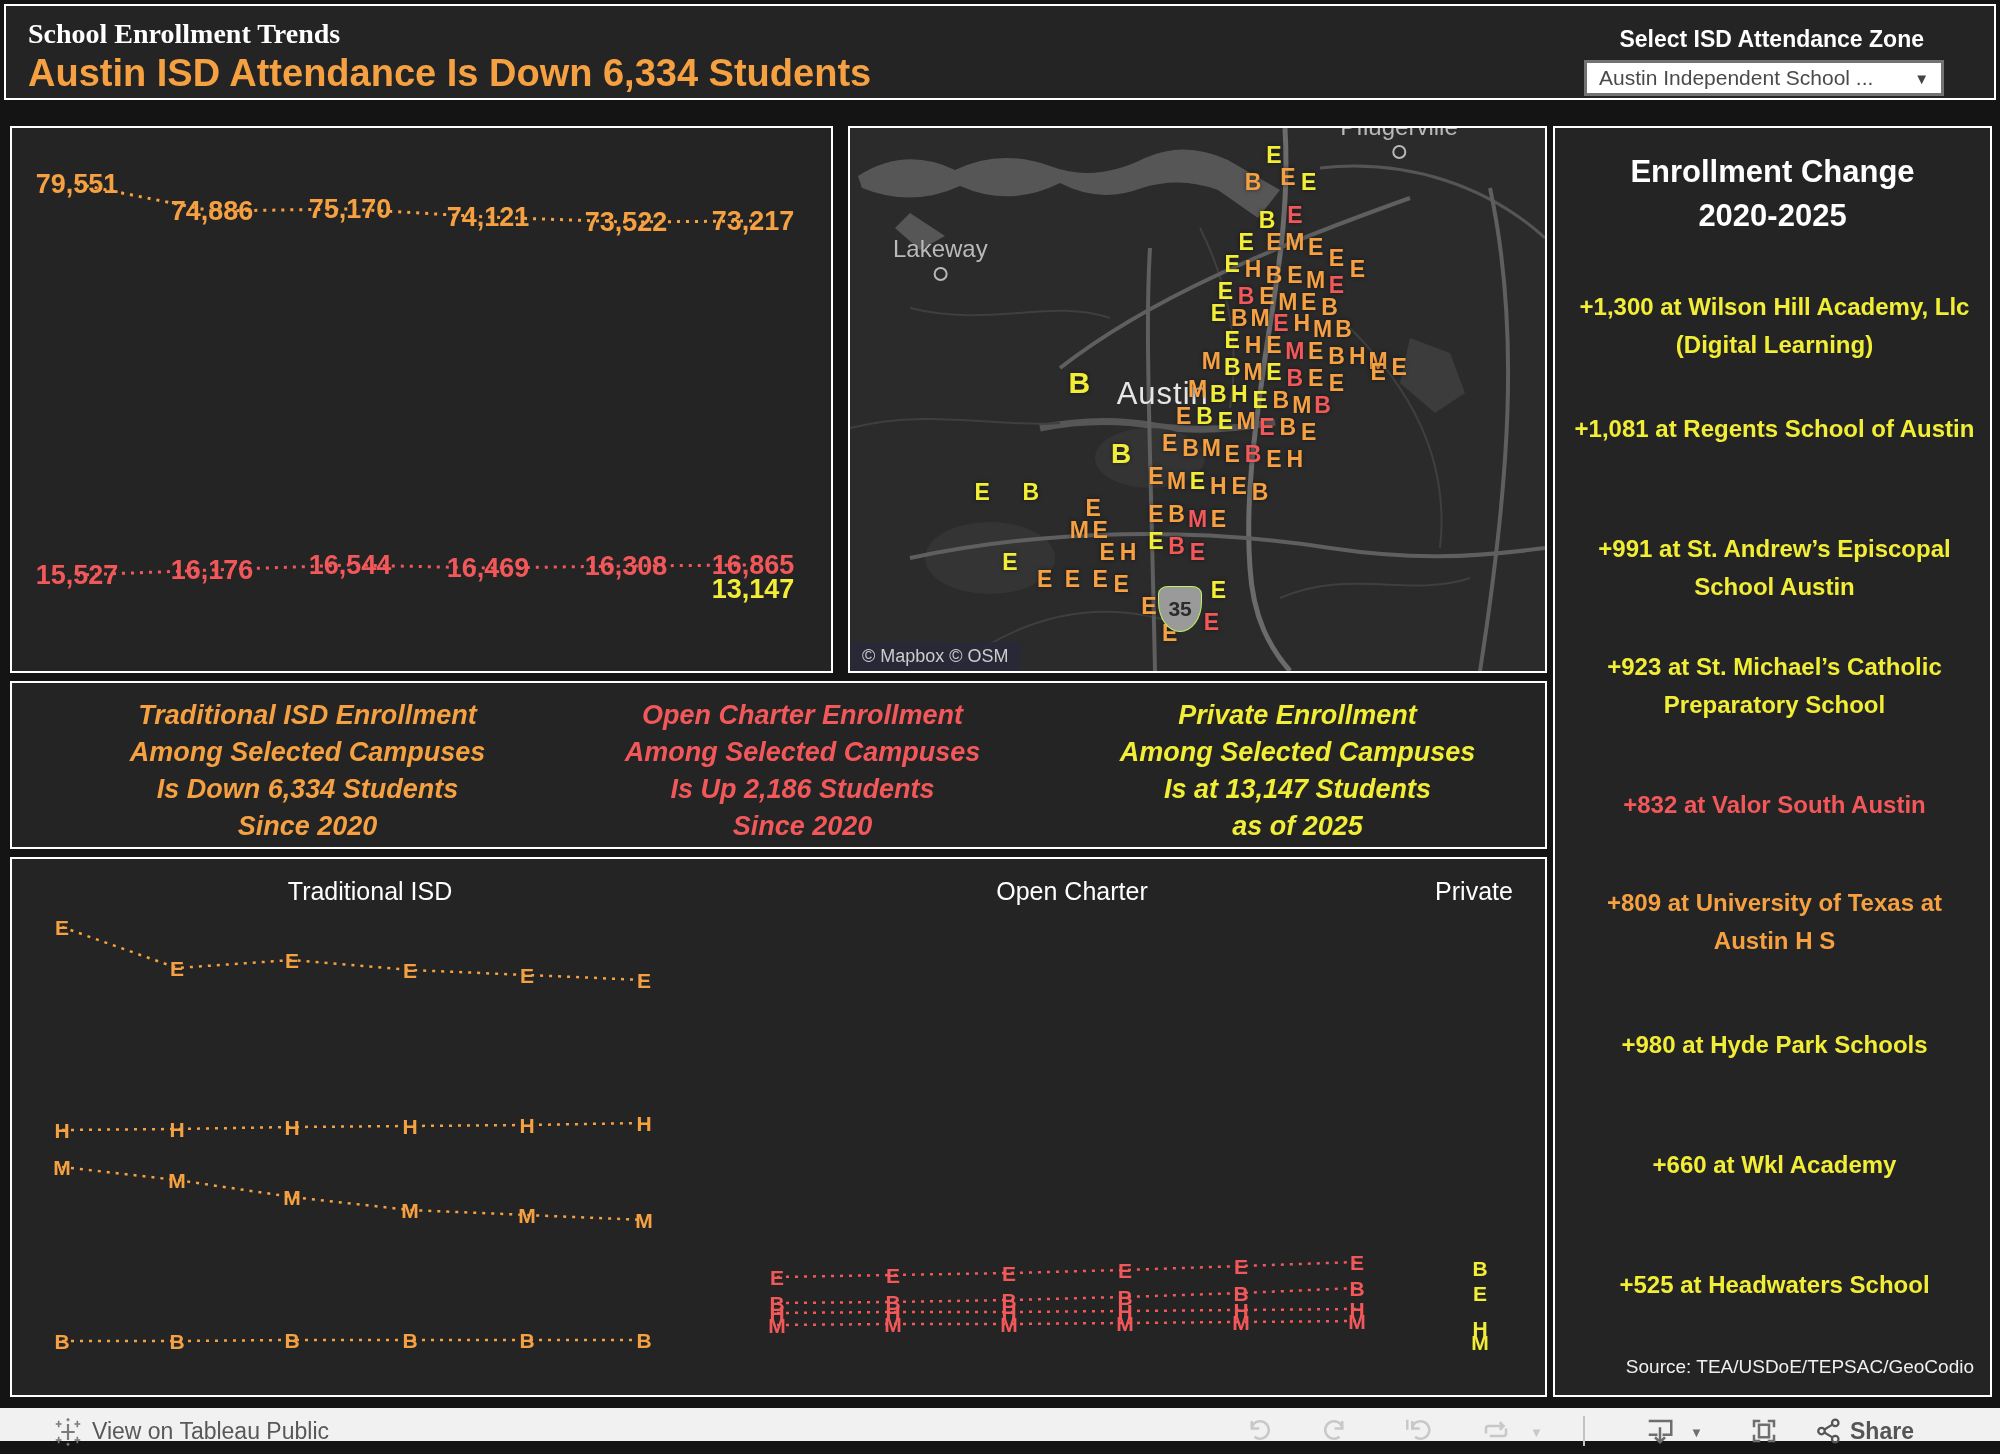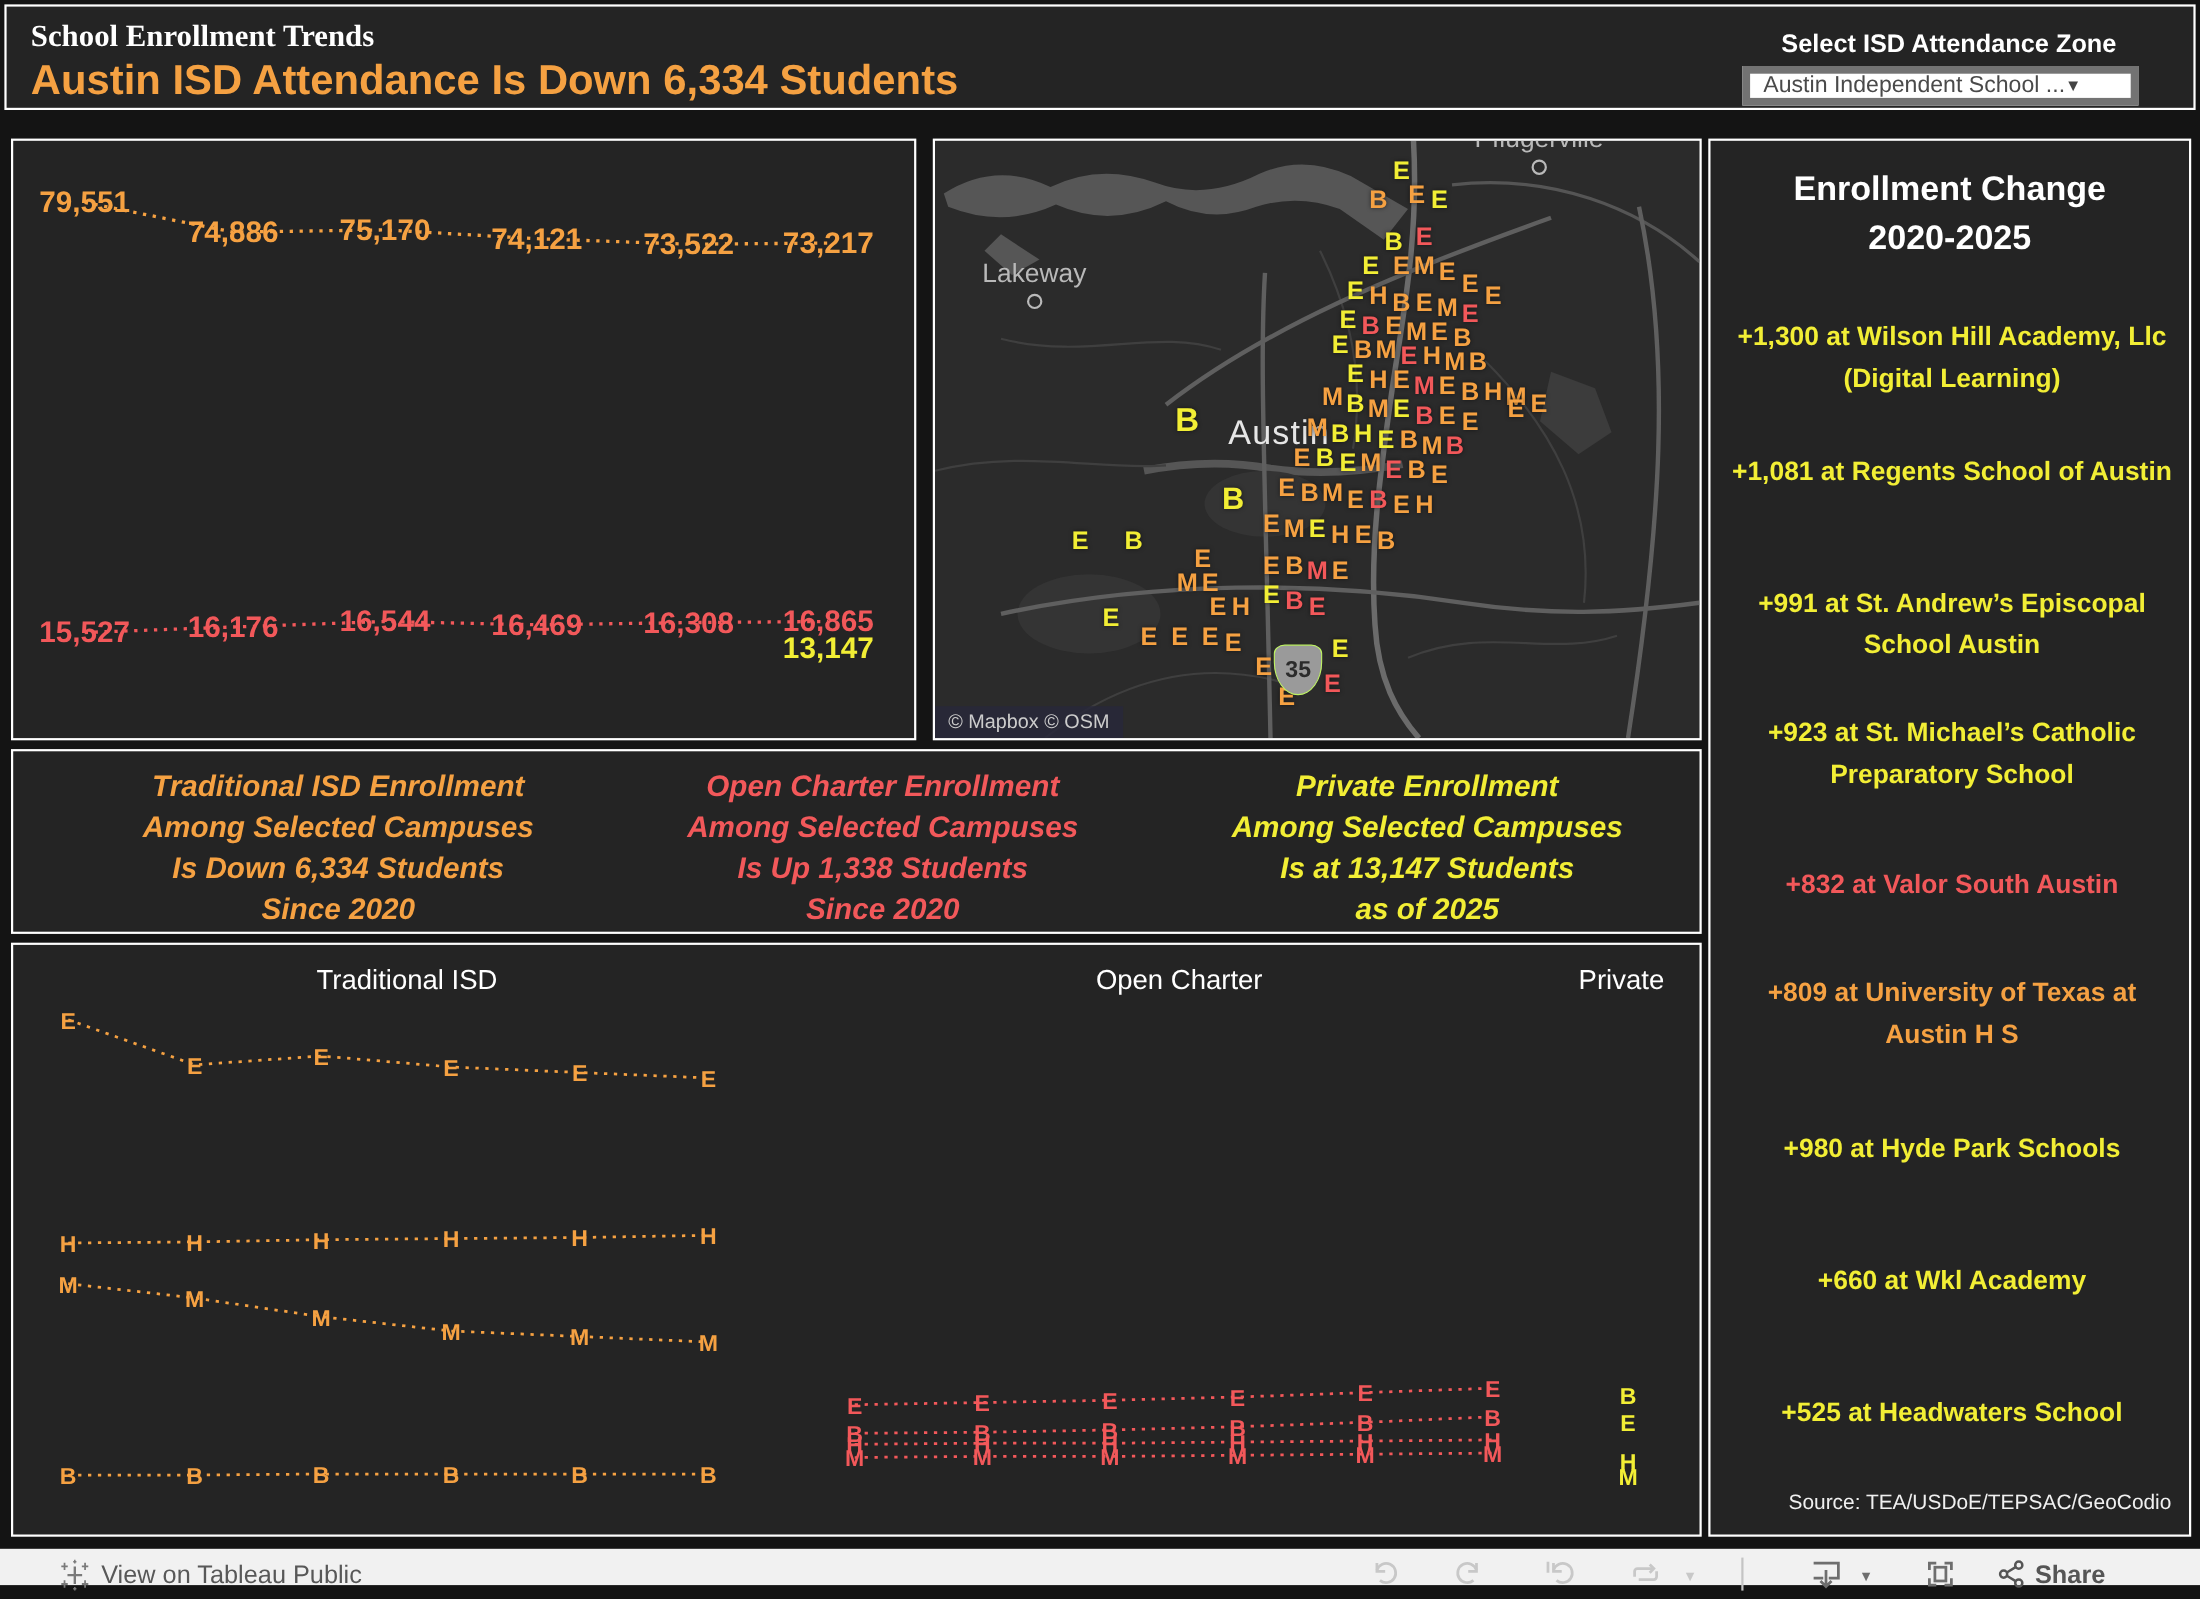"Austin Independent School ..." #filter-box { border: 7px solid #737373 -> 3px solid #737373; justify-content: flex-start -> space-between }
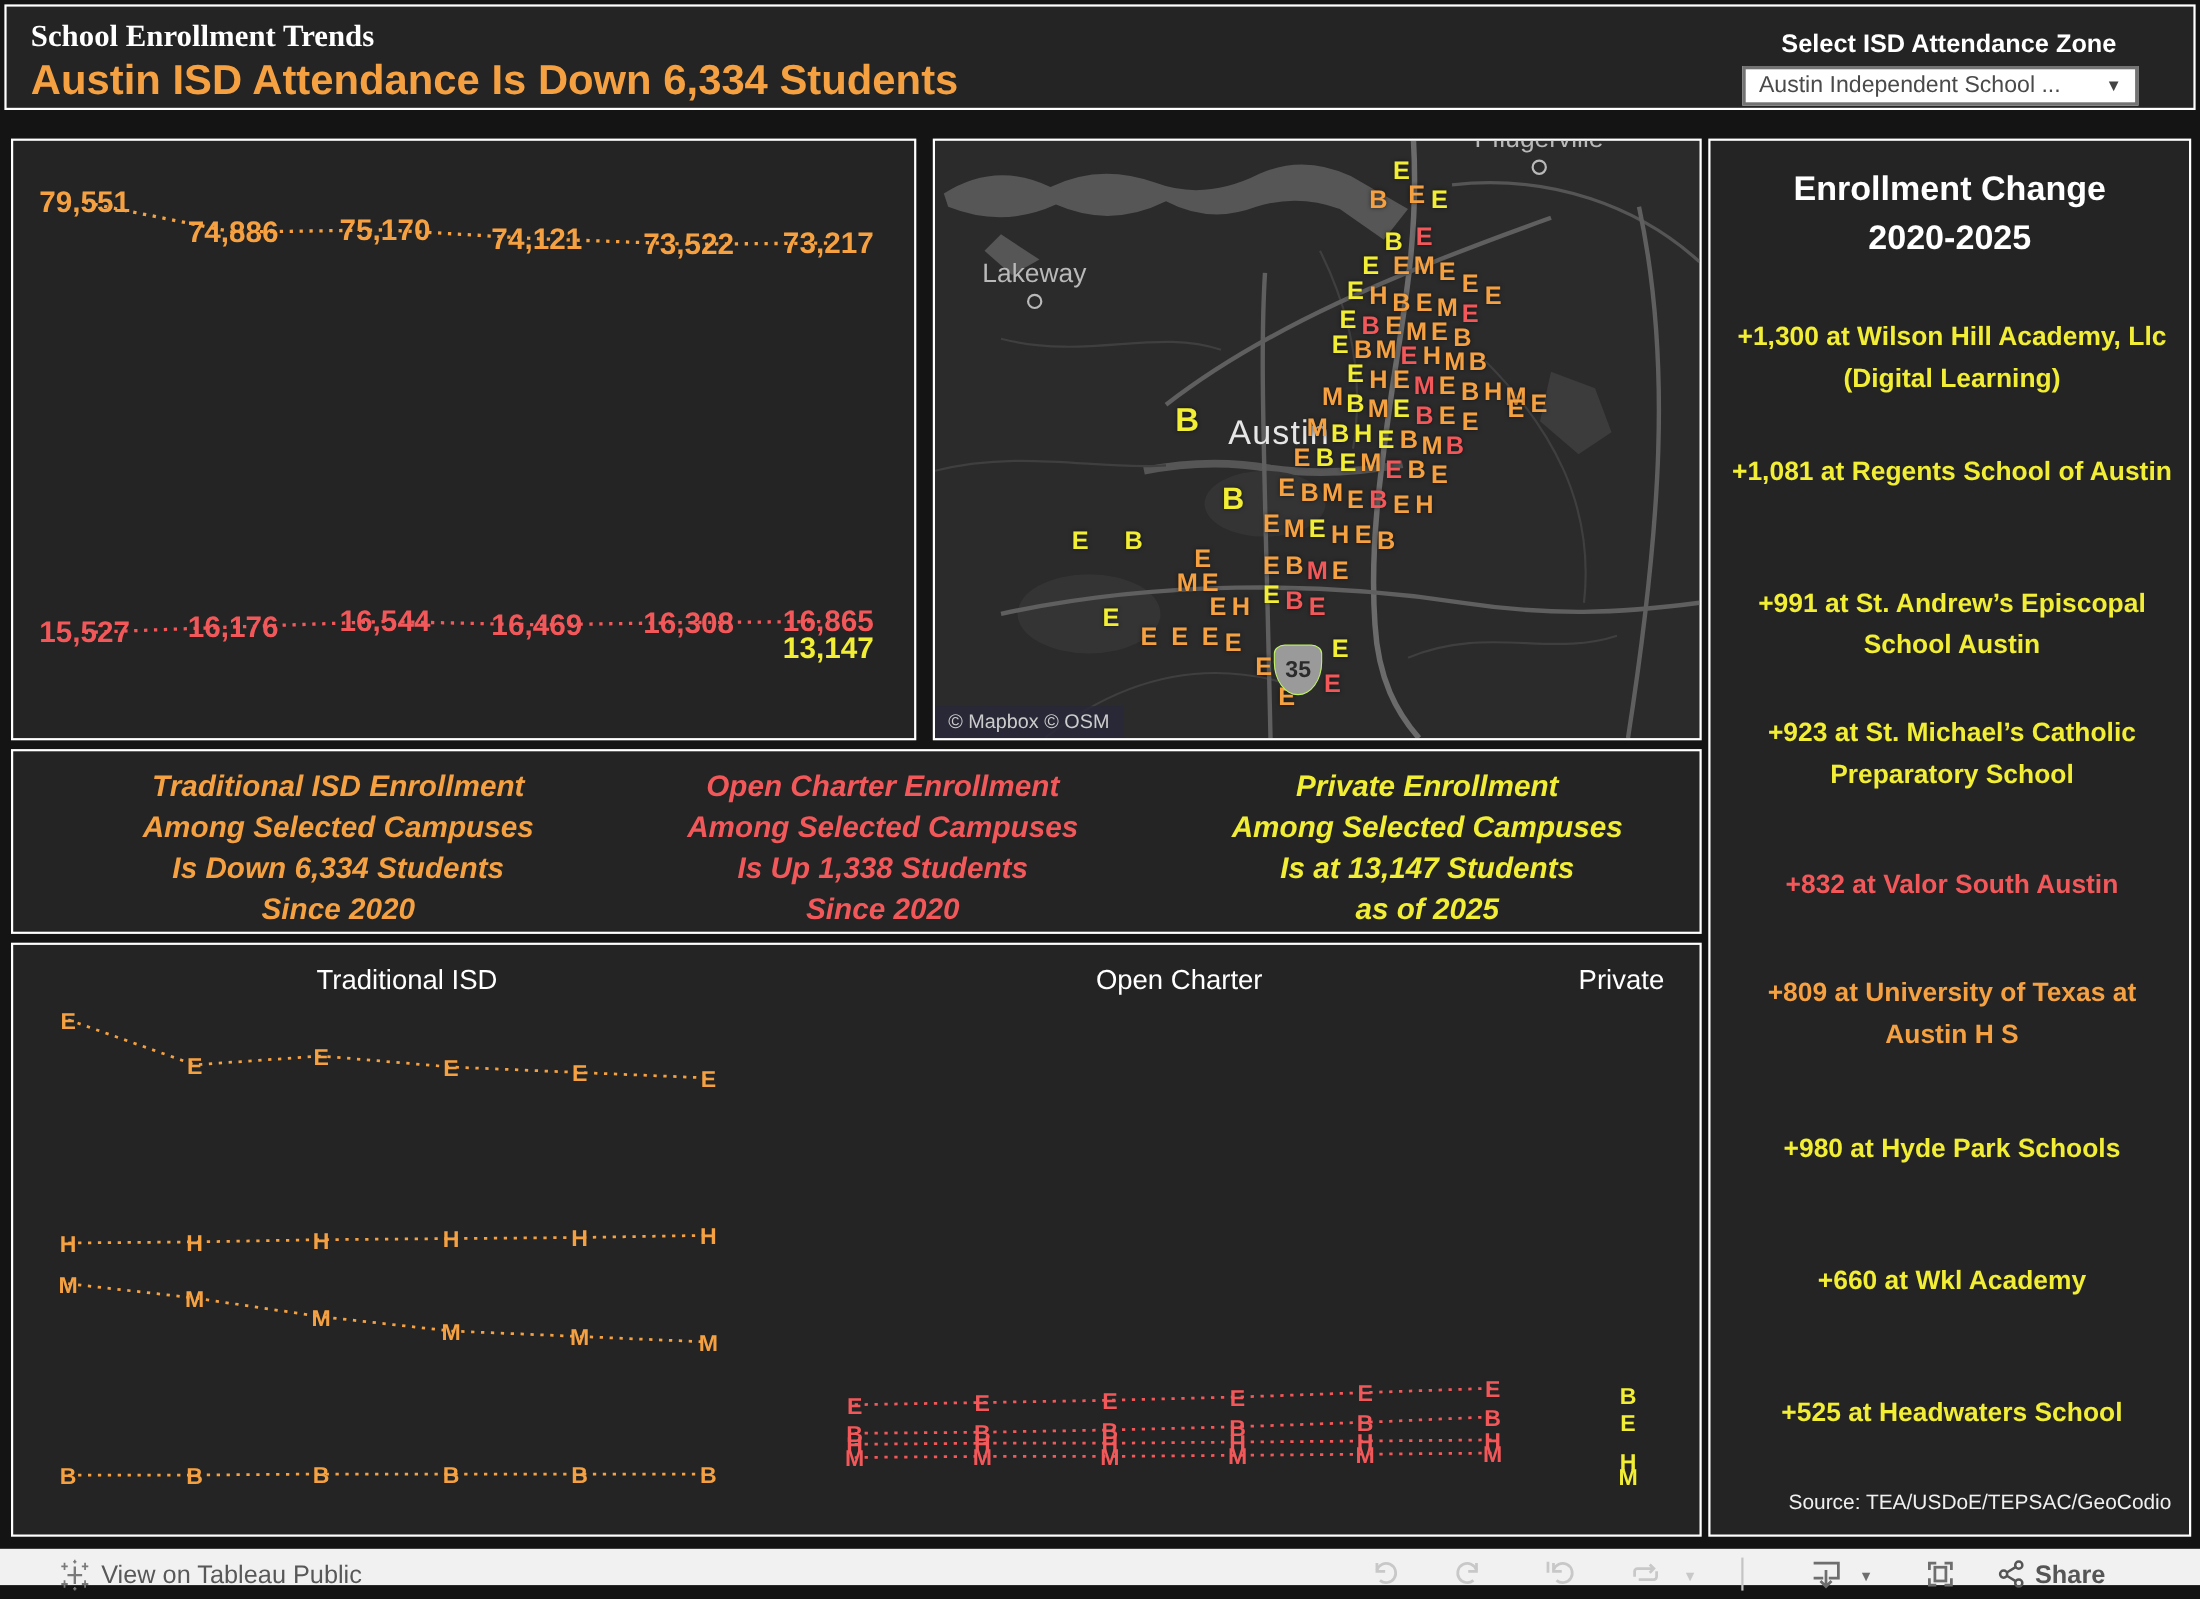"Is Up 1,338 Students" div { text: 1,338 -> 2,186 }
